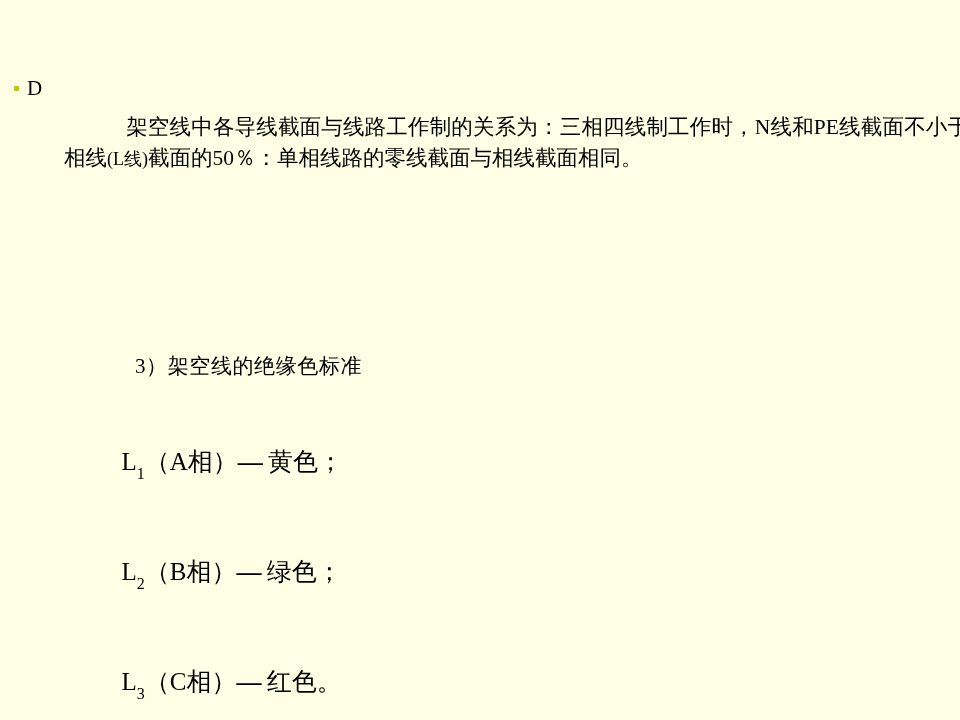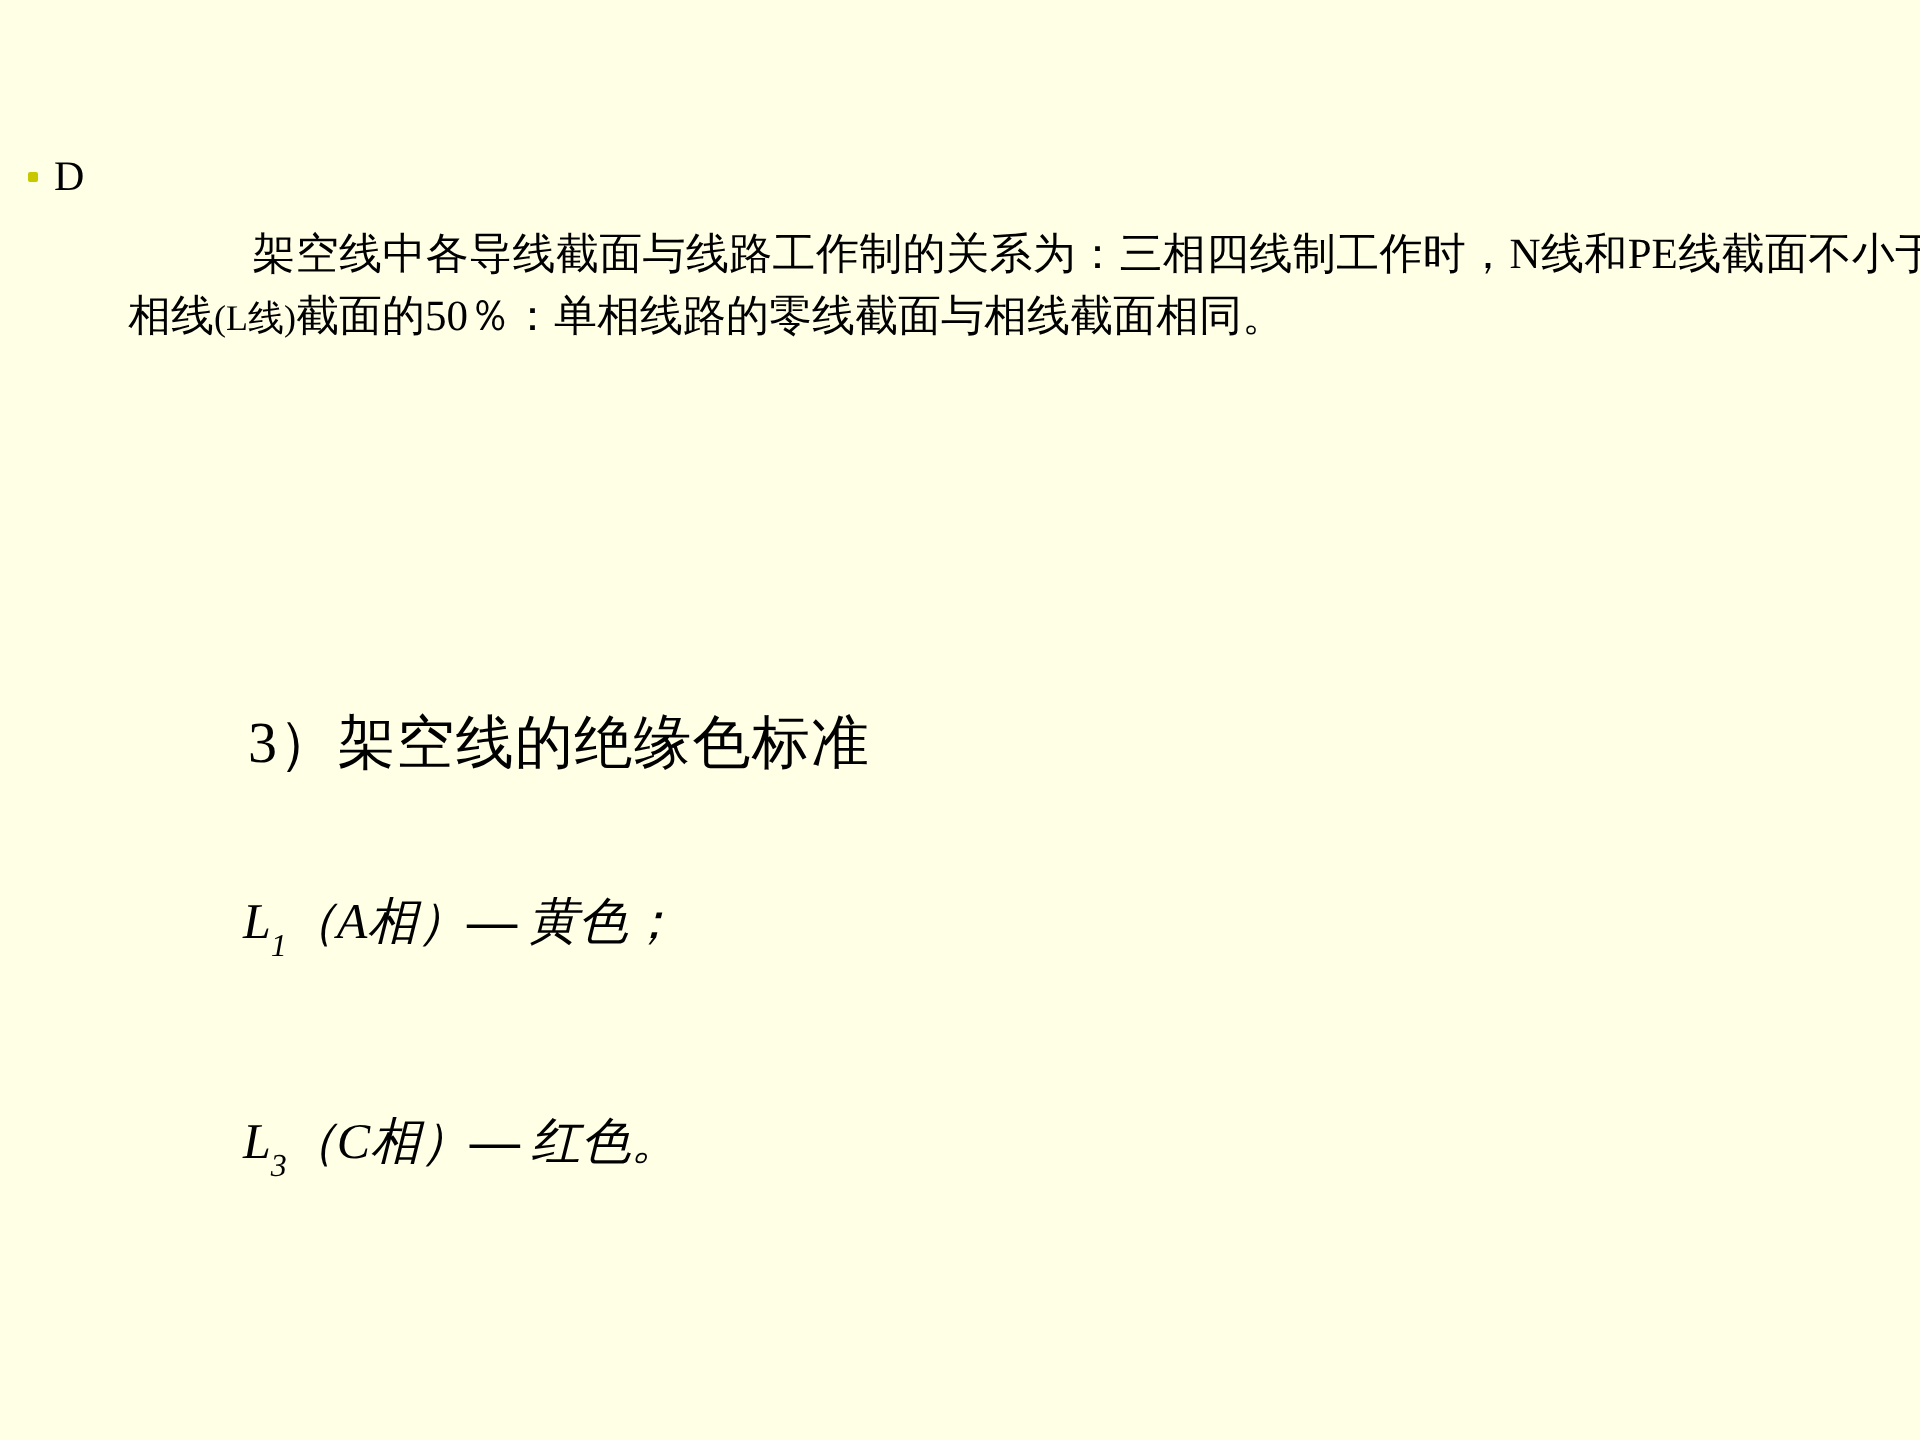"3）架空线的绝缘色标准" .section-title { font-size: 29px -> 21px; left: 124px -> 135px }
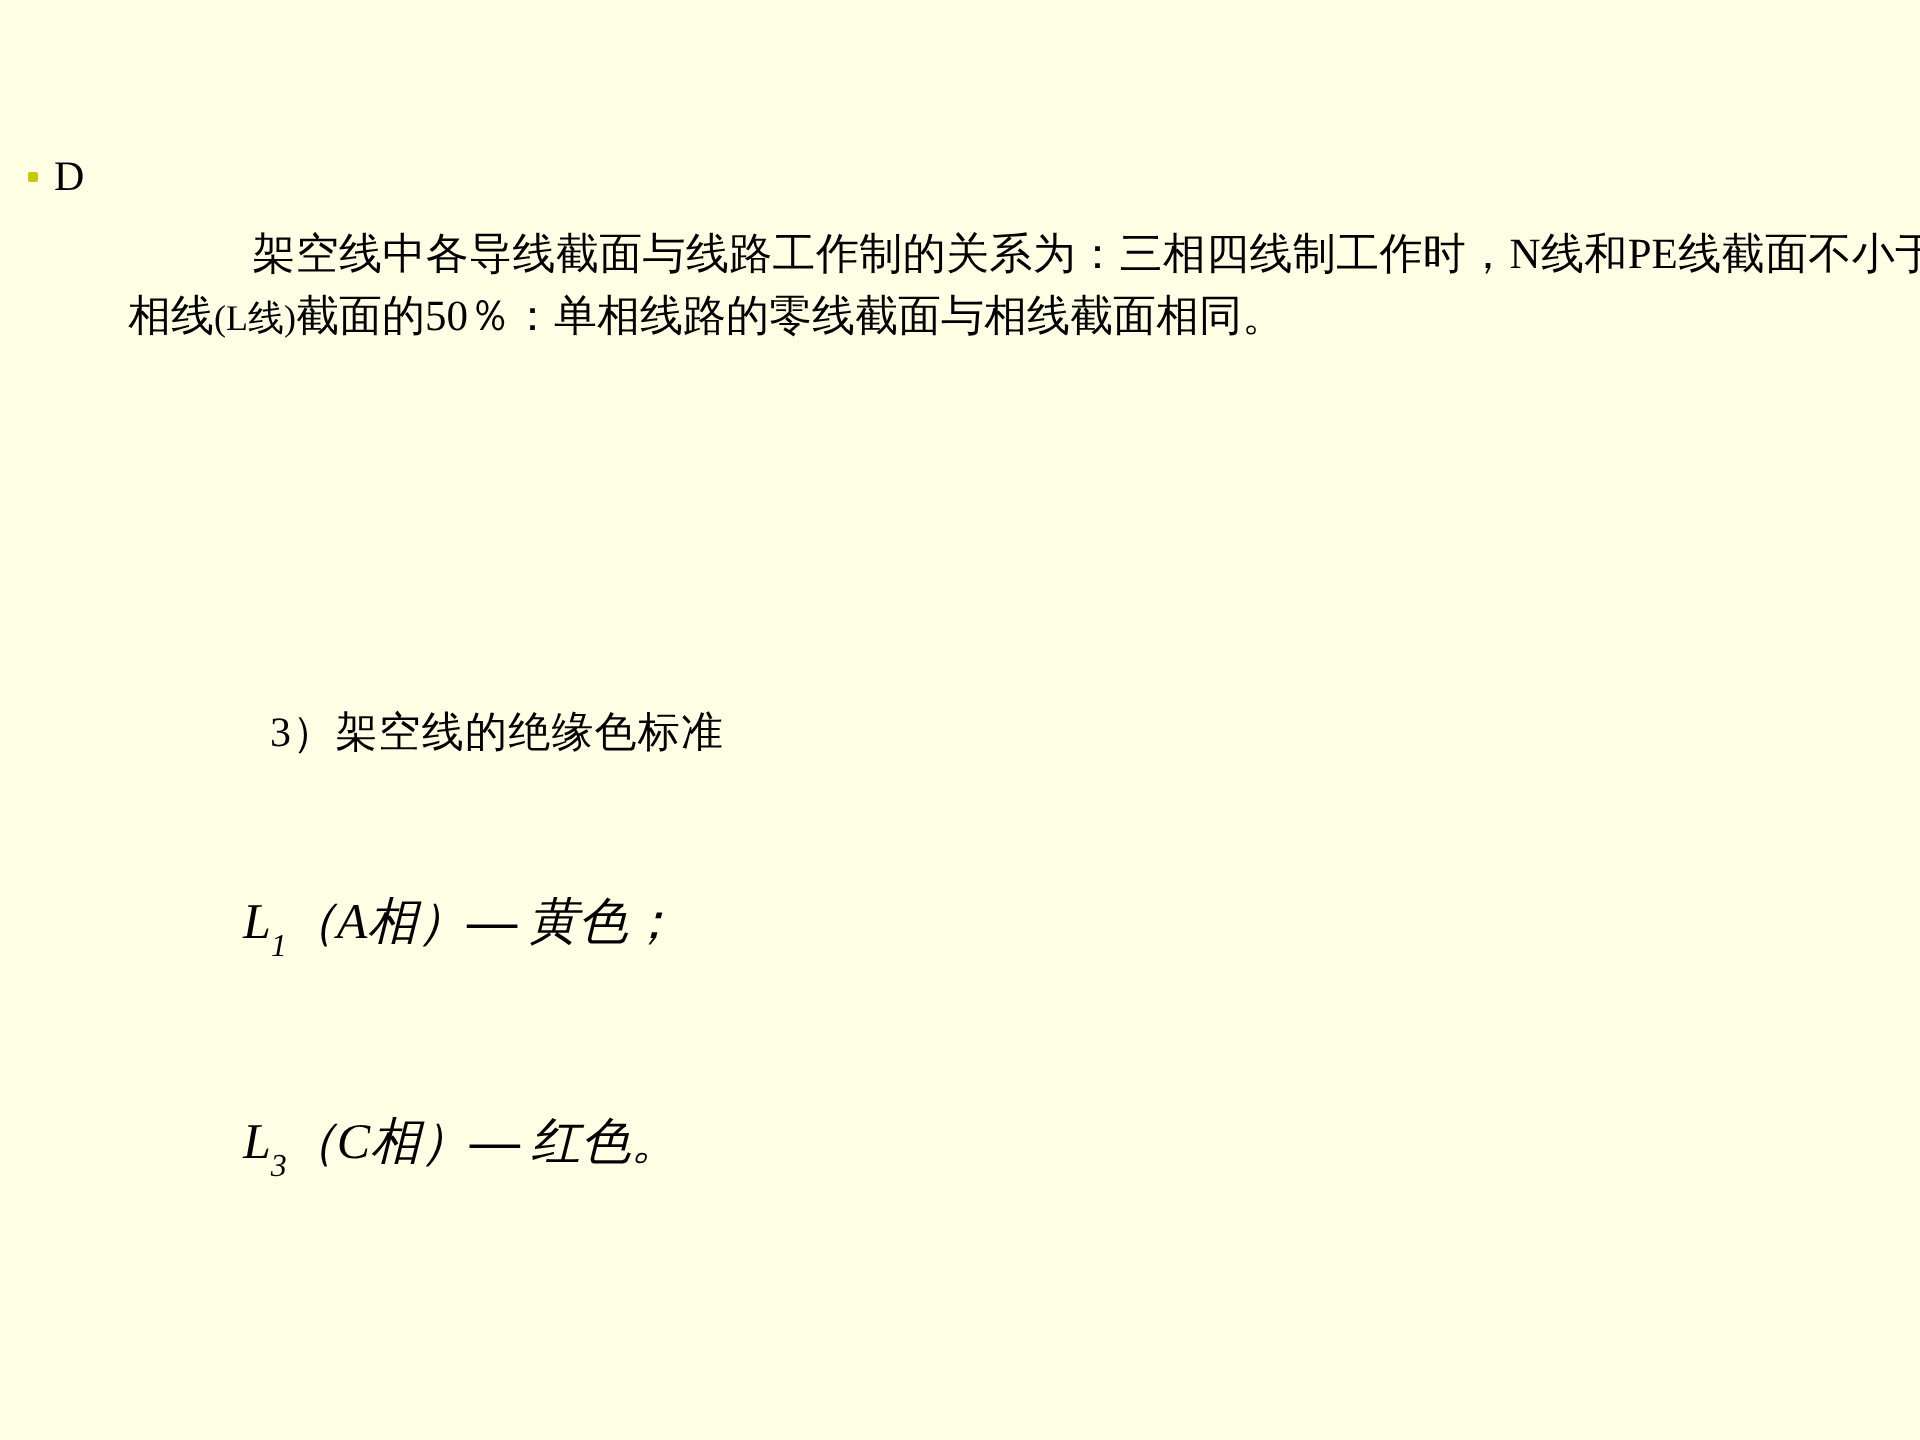"L1（A相）— 黄色；" .color-row { font-style: italic -> none }
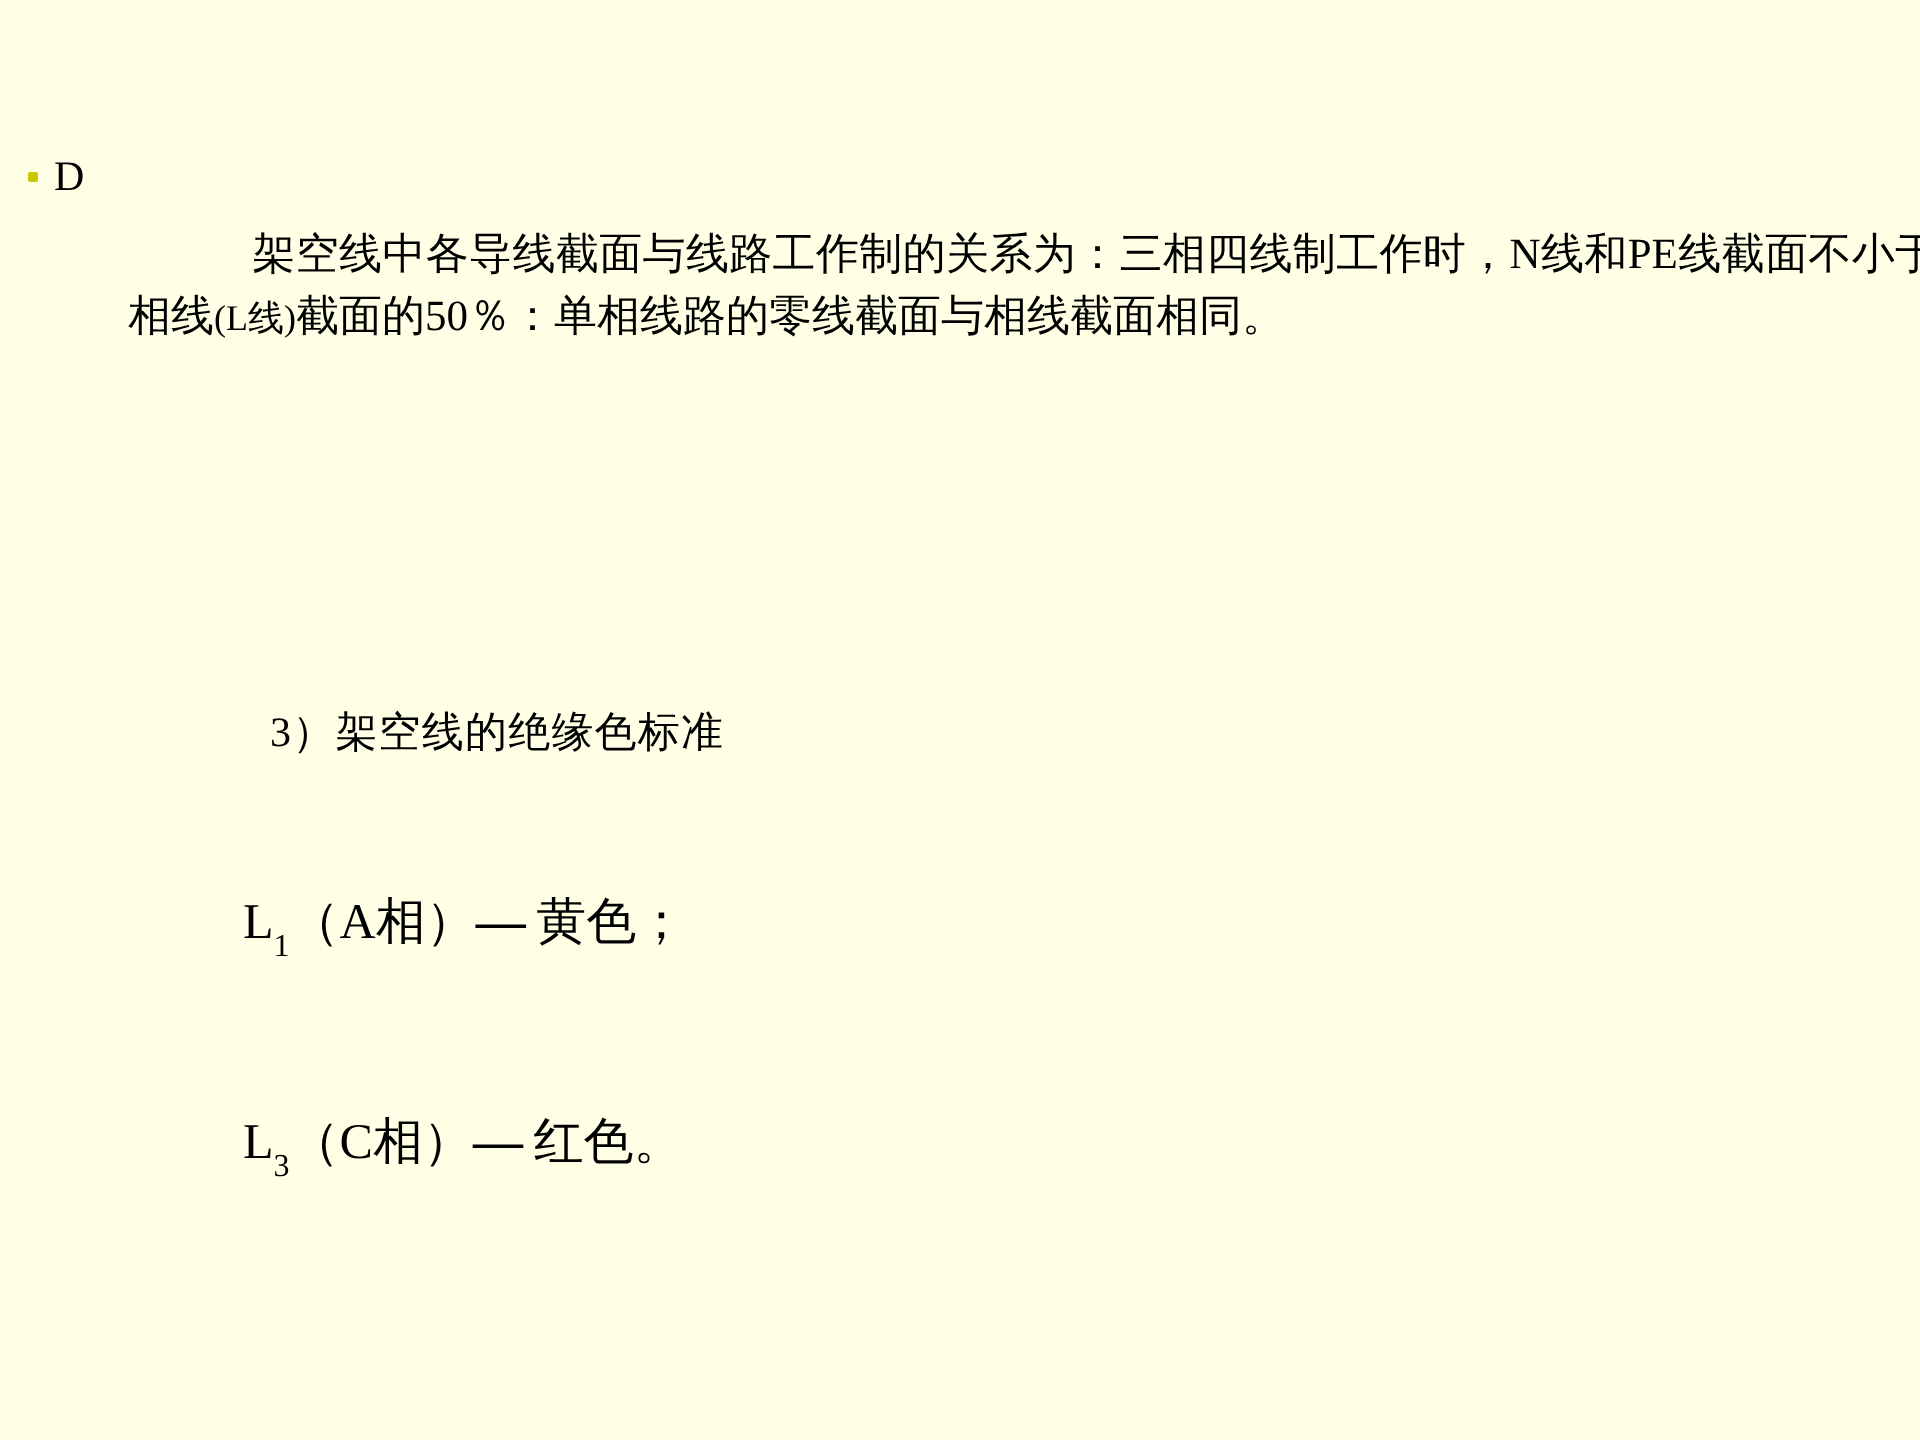"L2（B相）— 绿色；" div.color-row { html: none -> <div> <span>L</span><span>2</span><span>（B相）</span><span>—</span> <span>绿色；</span> </div> }
